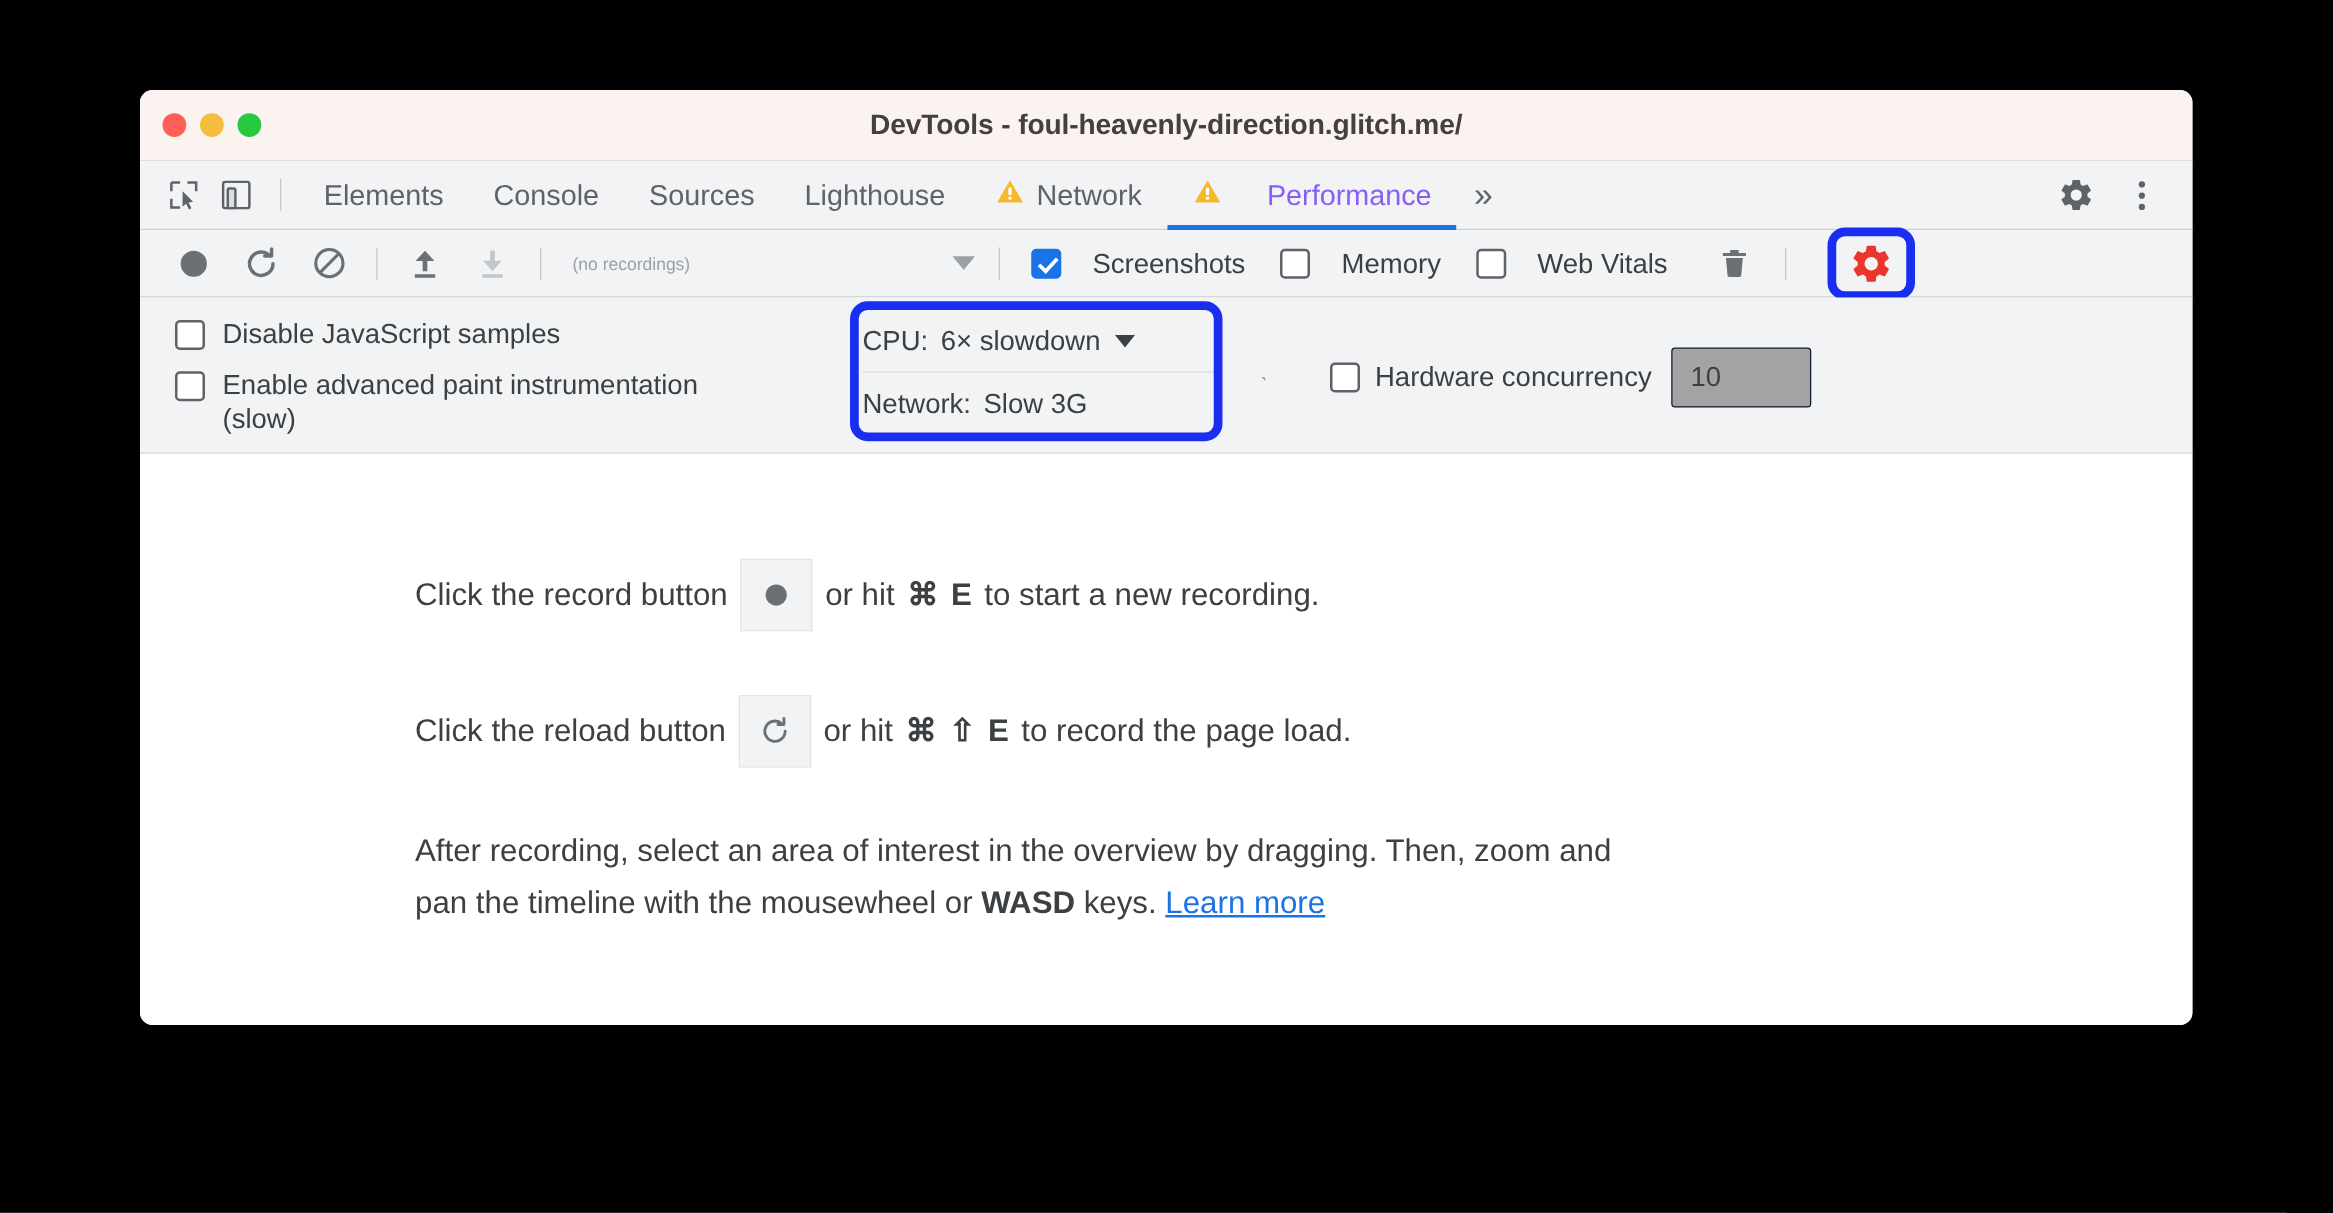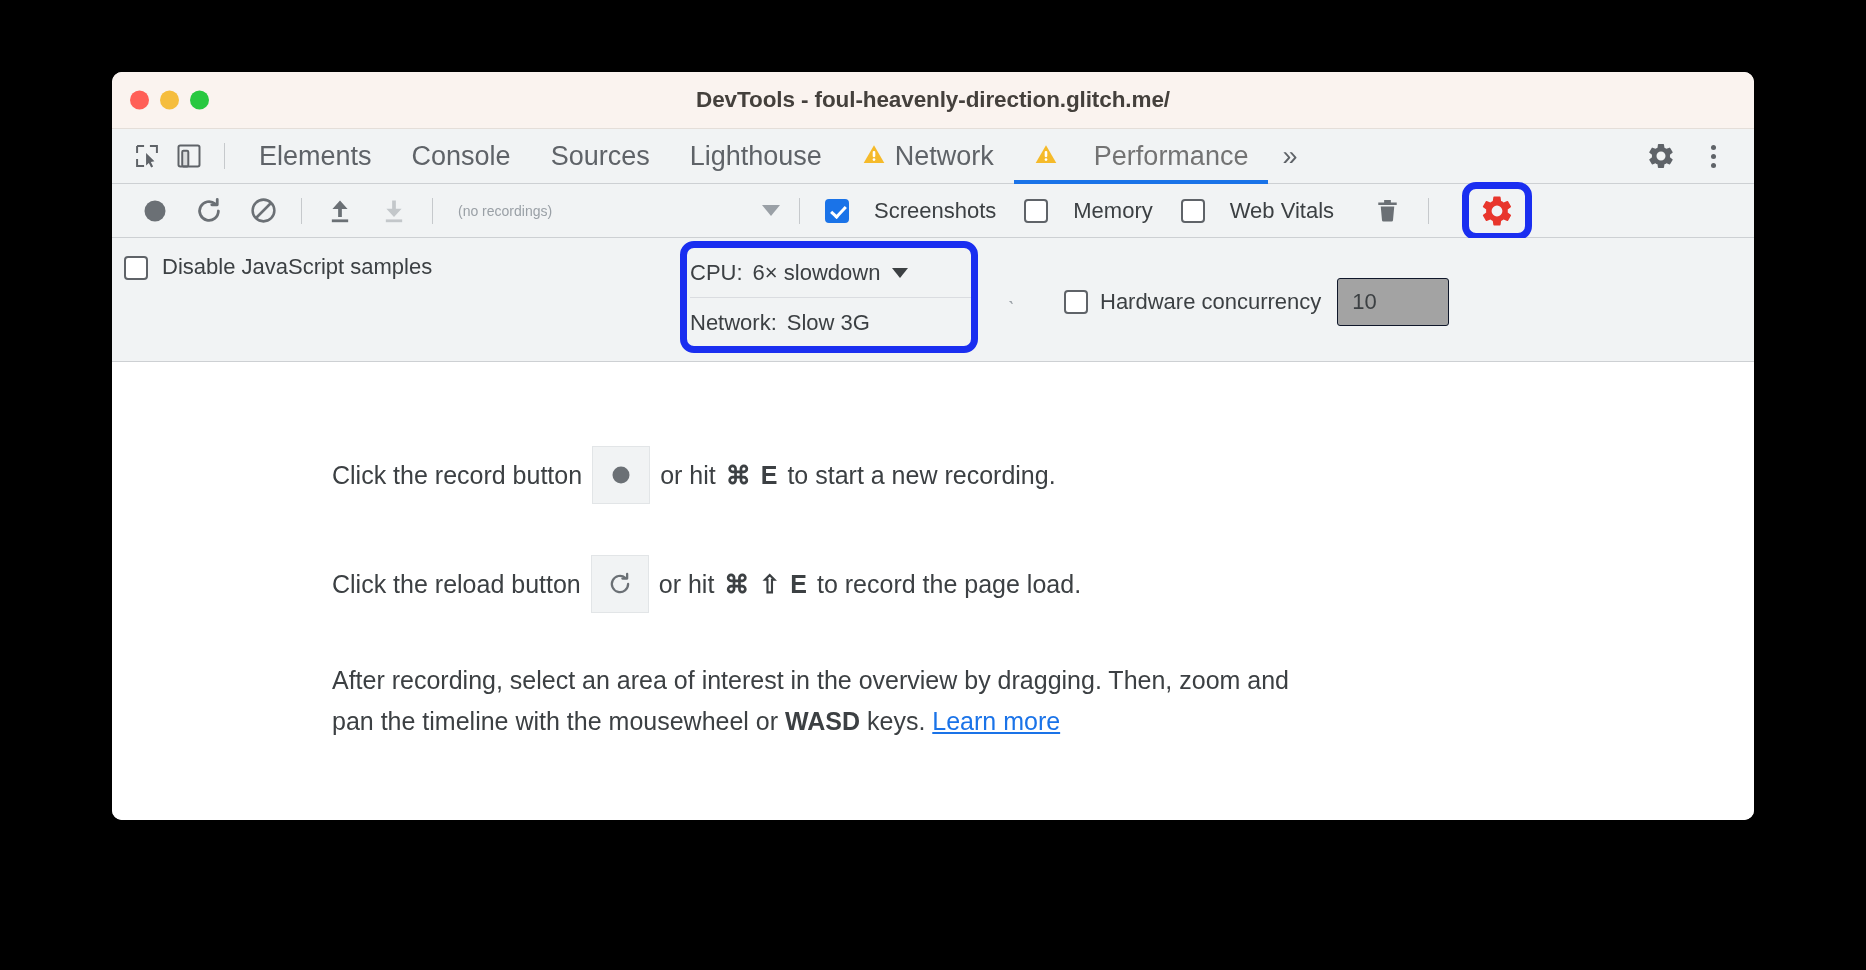"Elements" .tab { font-size: 27px -> 23px }
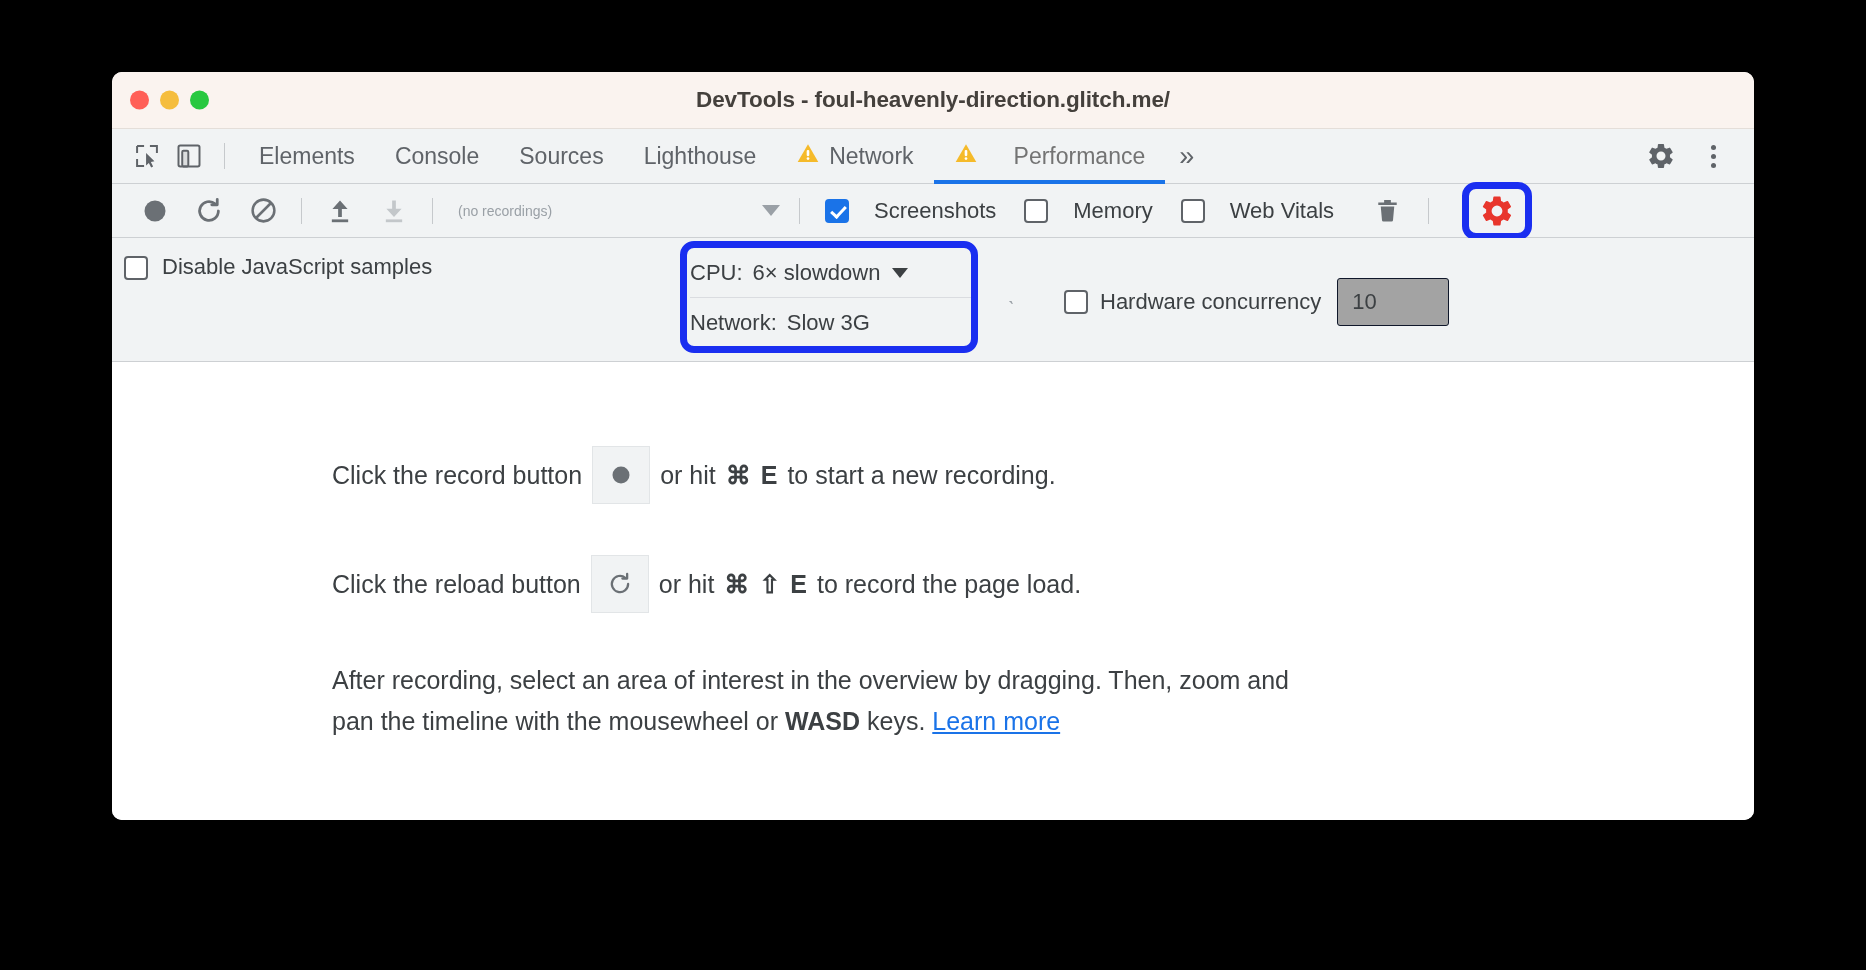"Performance" .tab.active { color: #737373 -> #8b5cf6 }
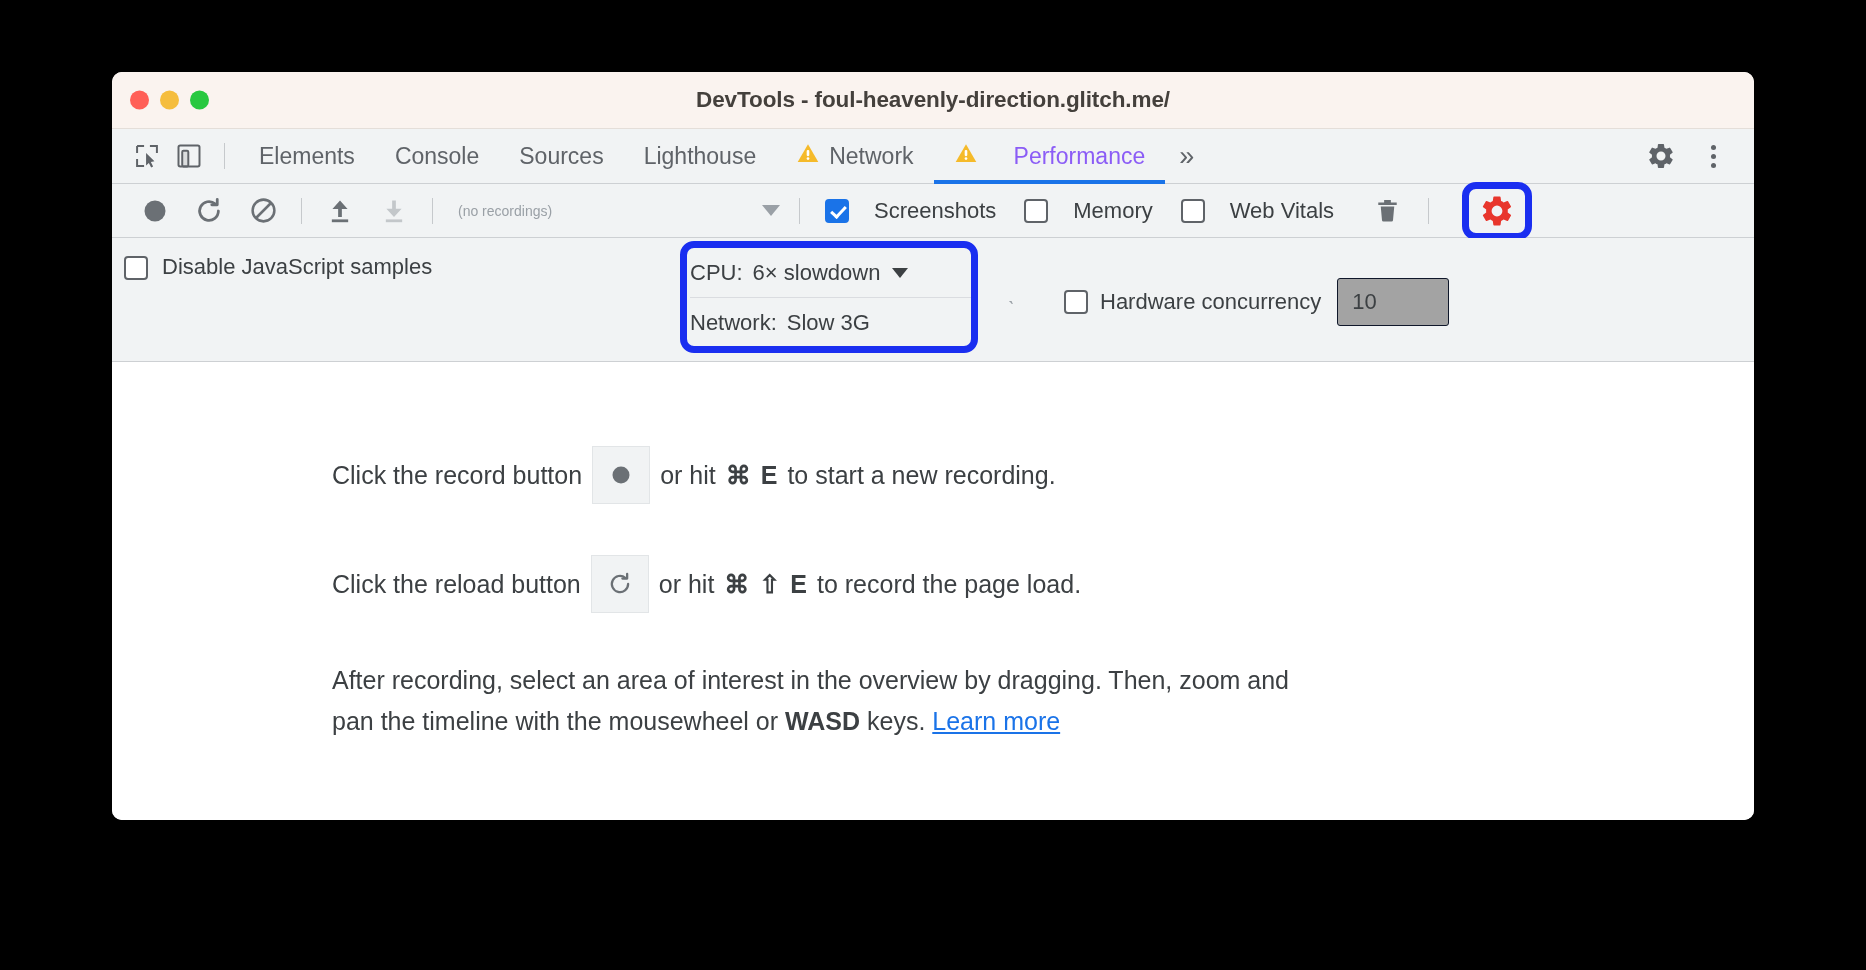"Disable JavaScript samples" .settings-left { padding-left: 12px -> 28px }
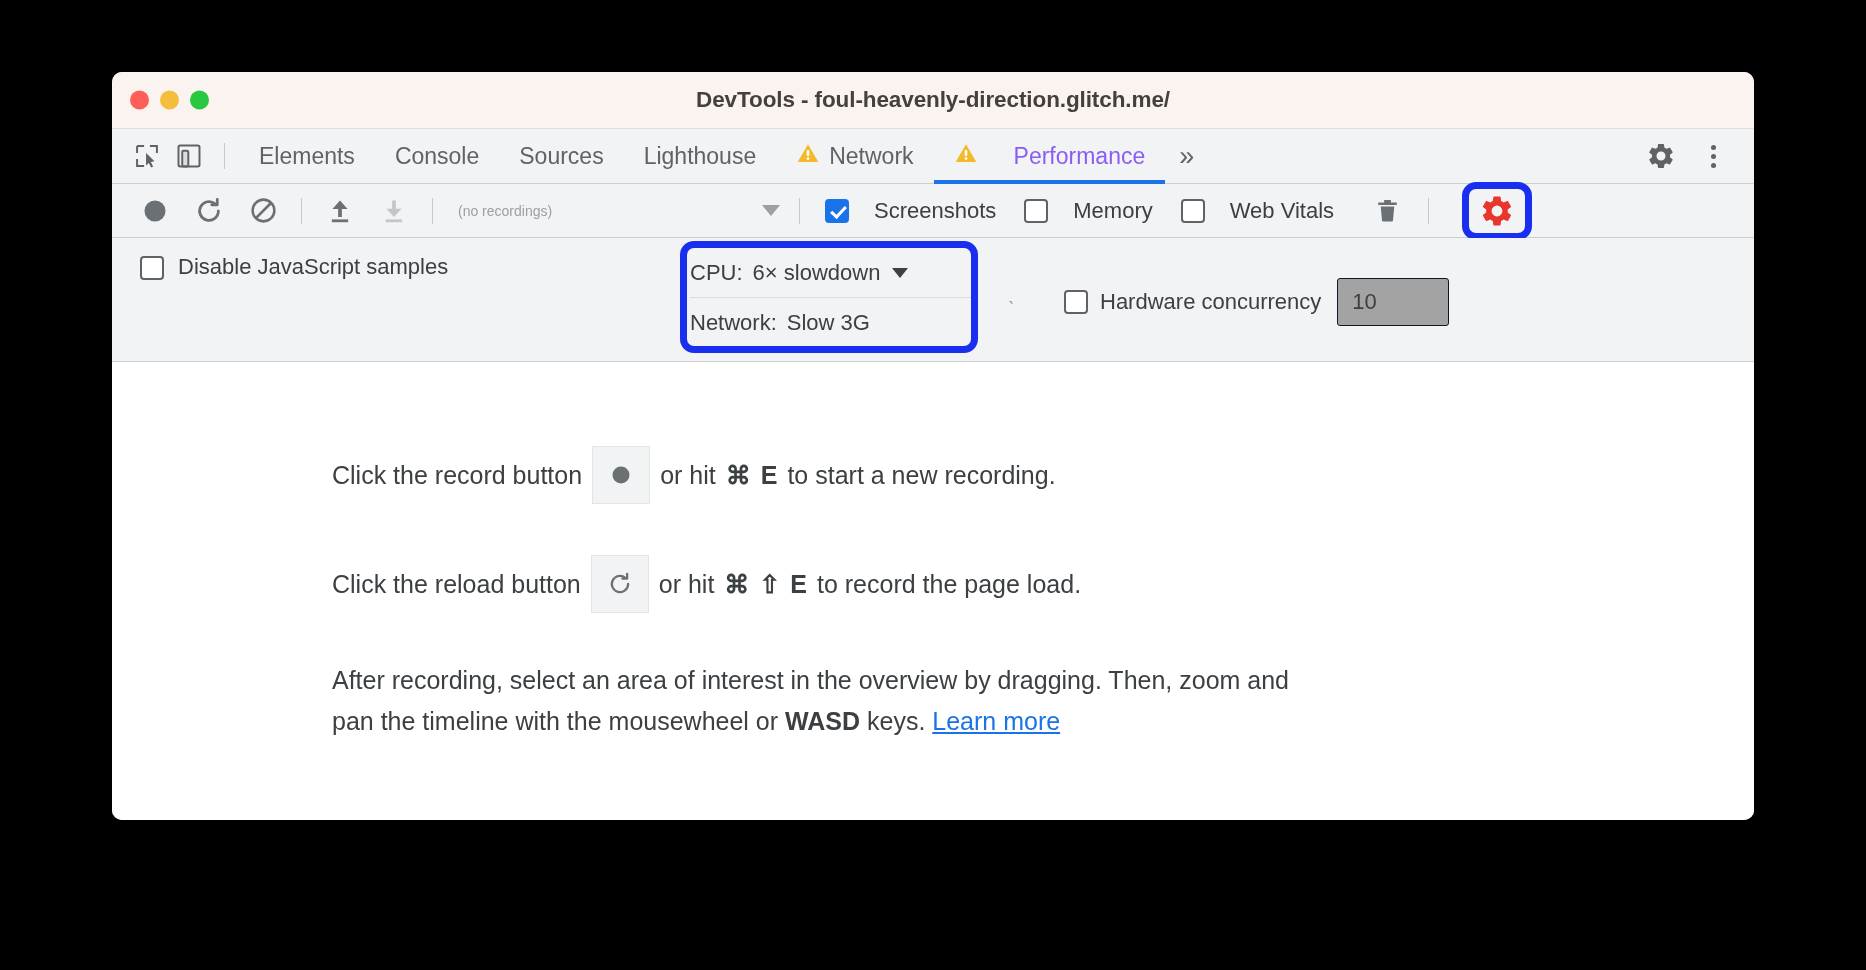"Enable advanced paint instrumentation" div.opt-row { html: none -> <div> <span></span> <span>Enable advanced paint instrumentation (slow)</span> </div> }
